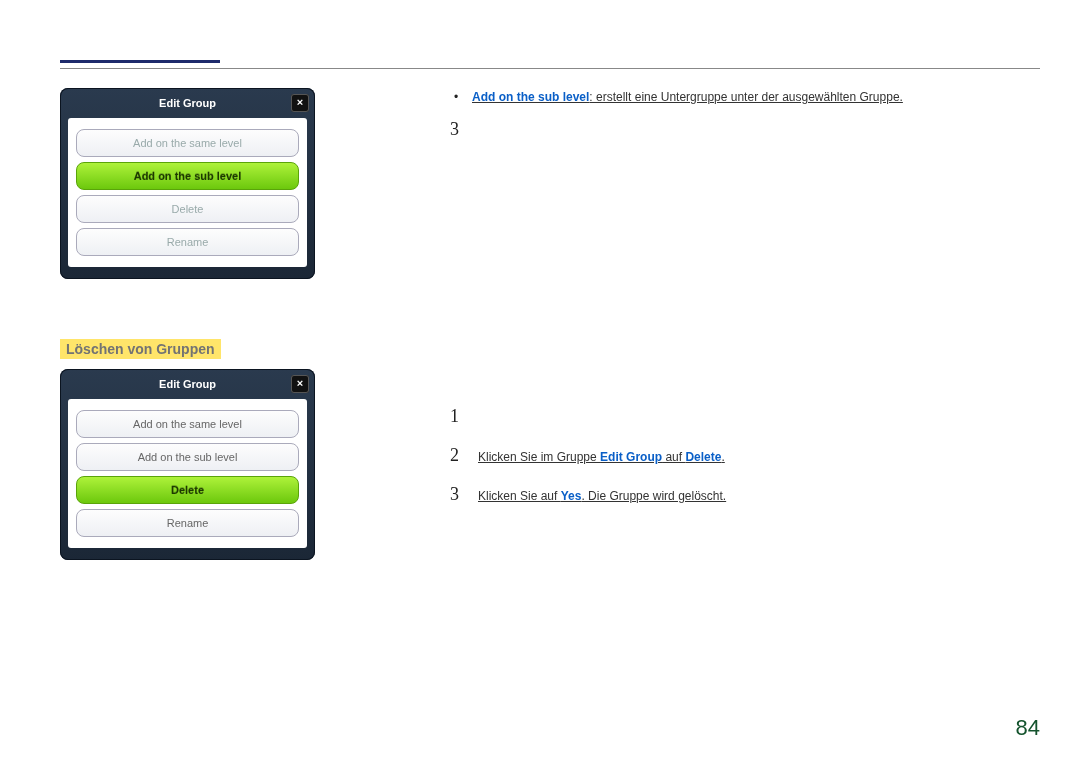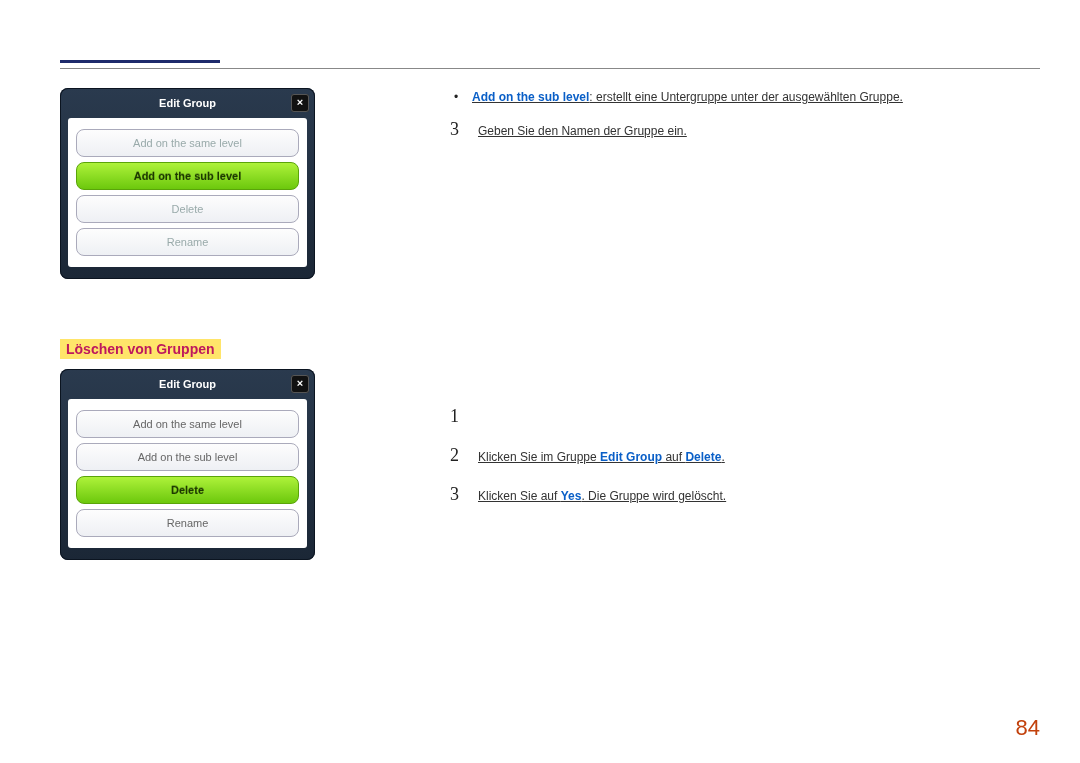"Geben Sie den Namen der" span.step-txt { html: <span>Geben Sie den Namen der Gruppe ein.</span> -> none }
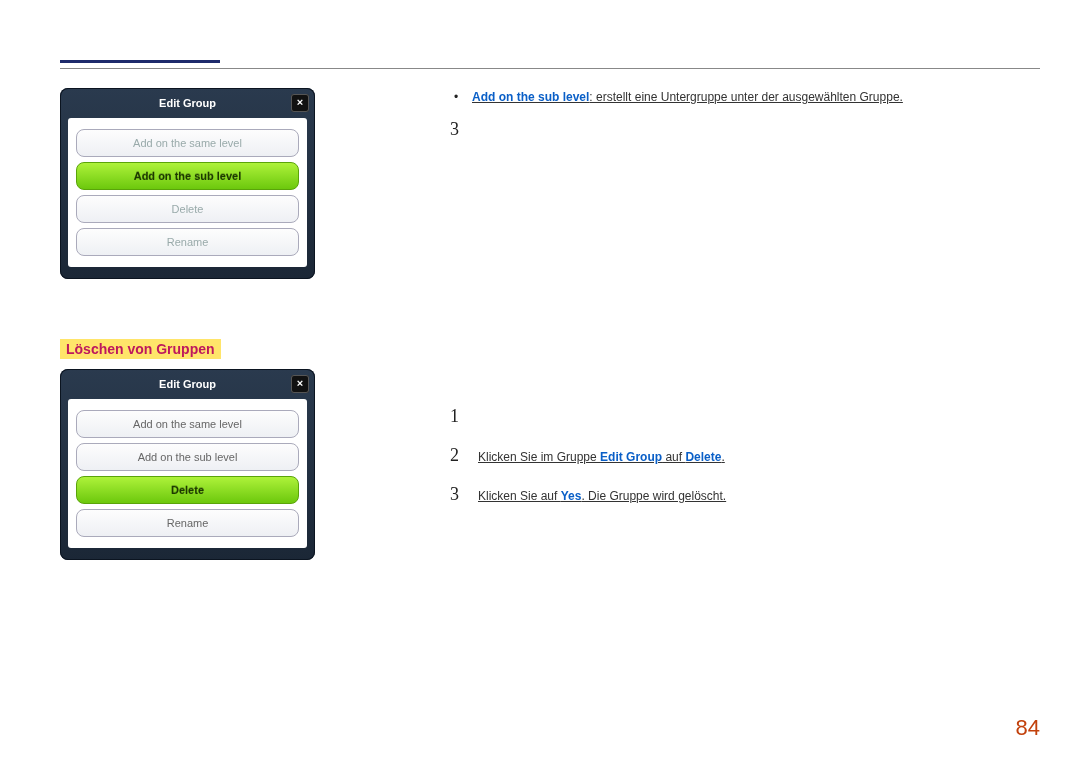"Löschen von Gruppen" .section-label { color: #be185d -> #737373 }
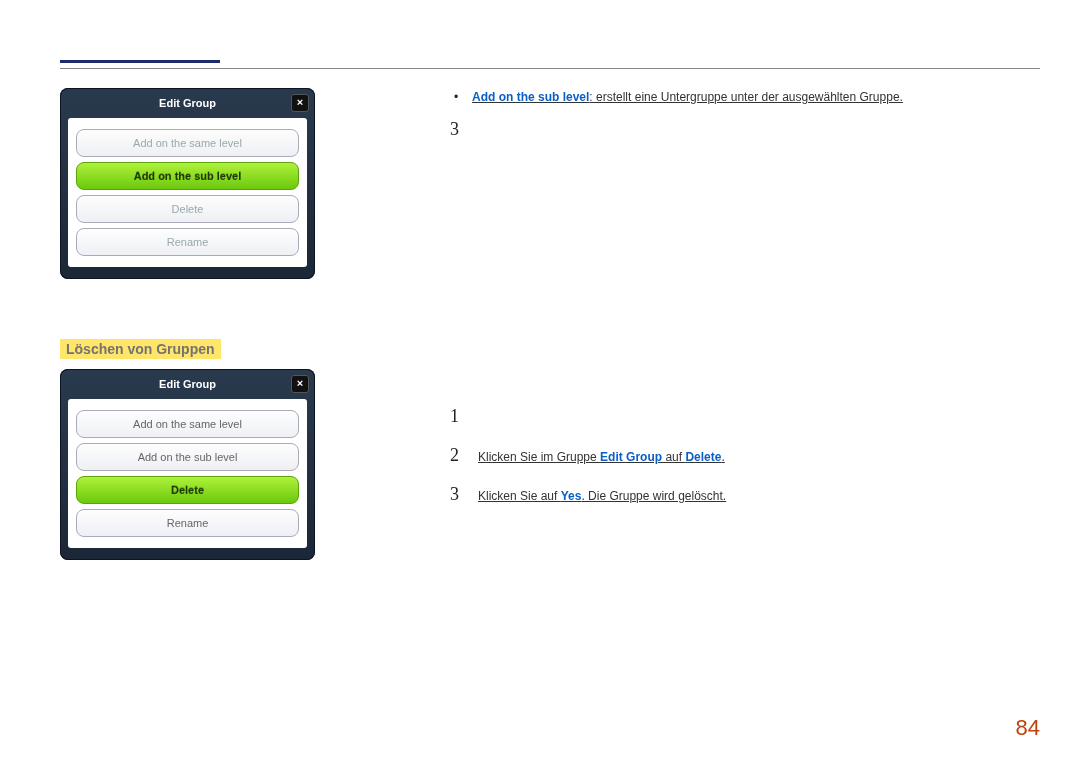"84" .page-num { color: #c2410c -> #14532d }
